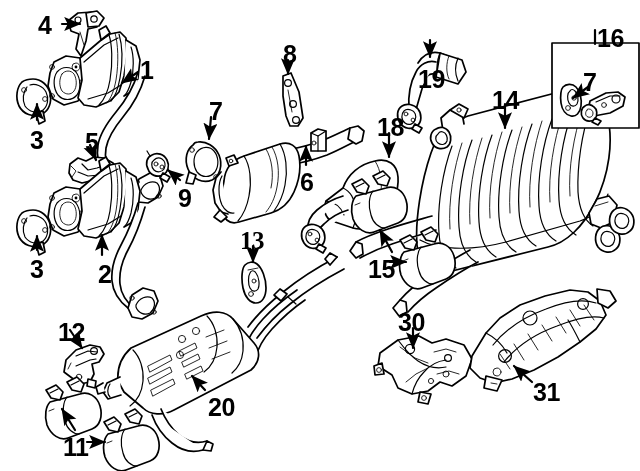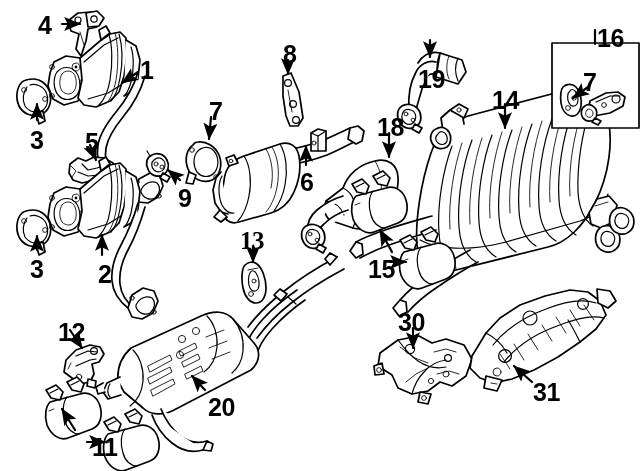"11" div.callout { margin-left: 29px -> none }
